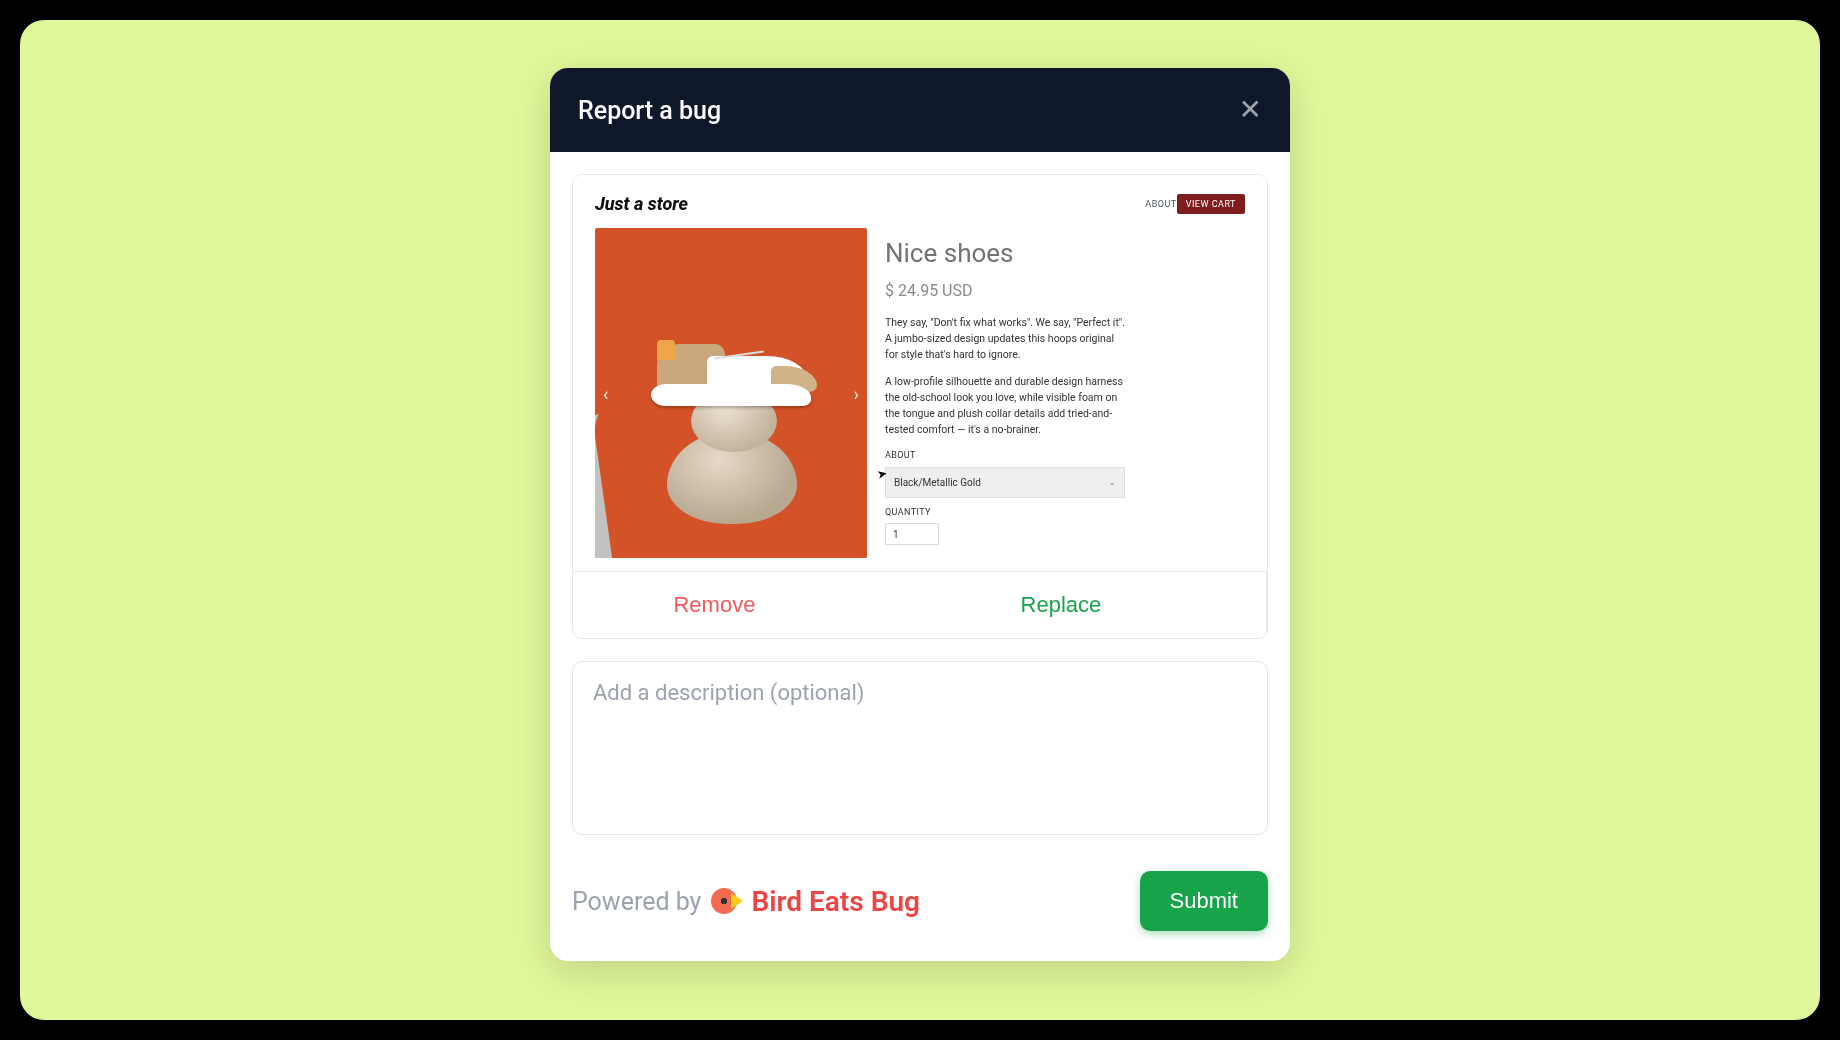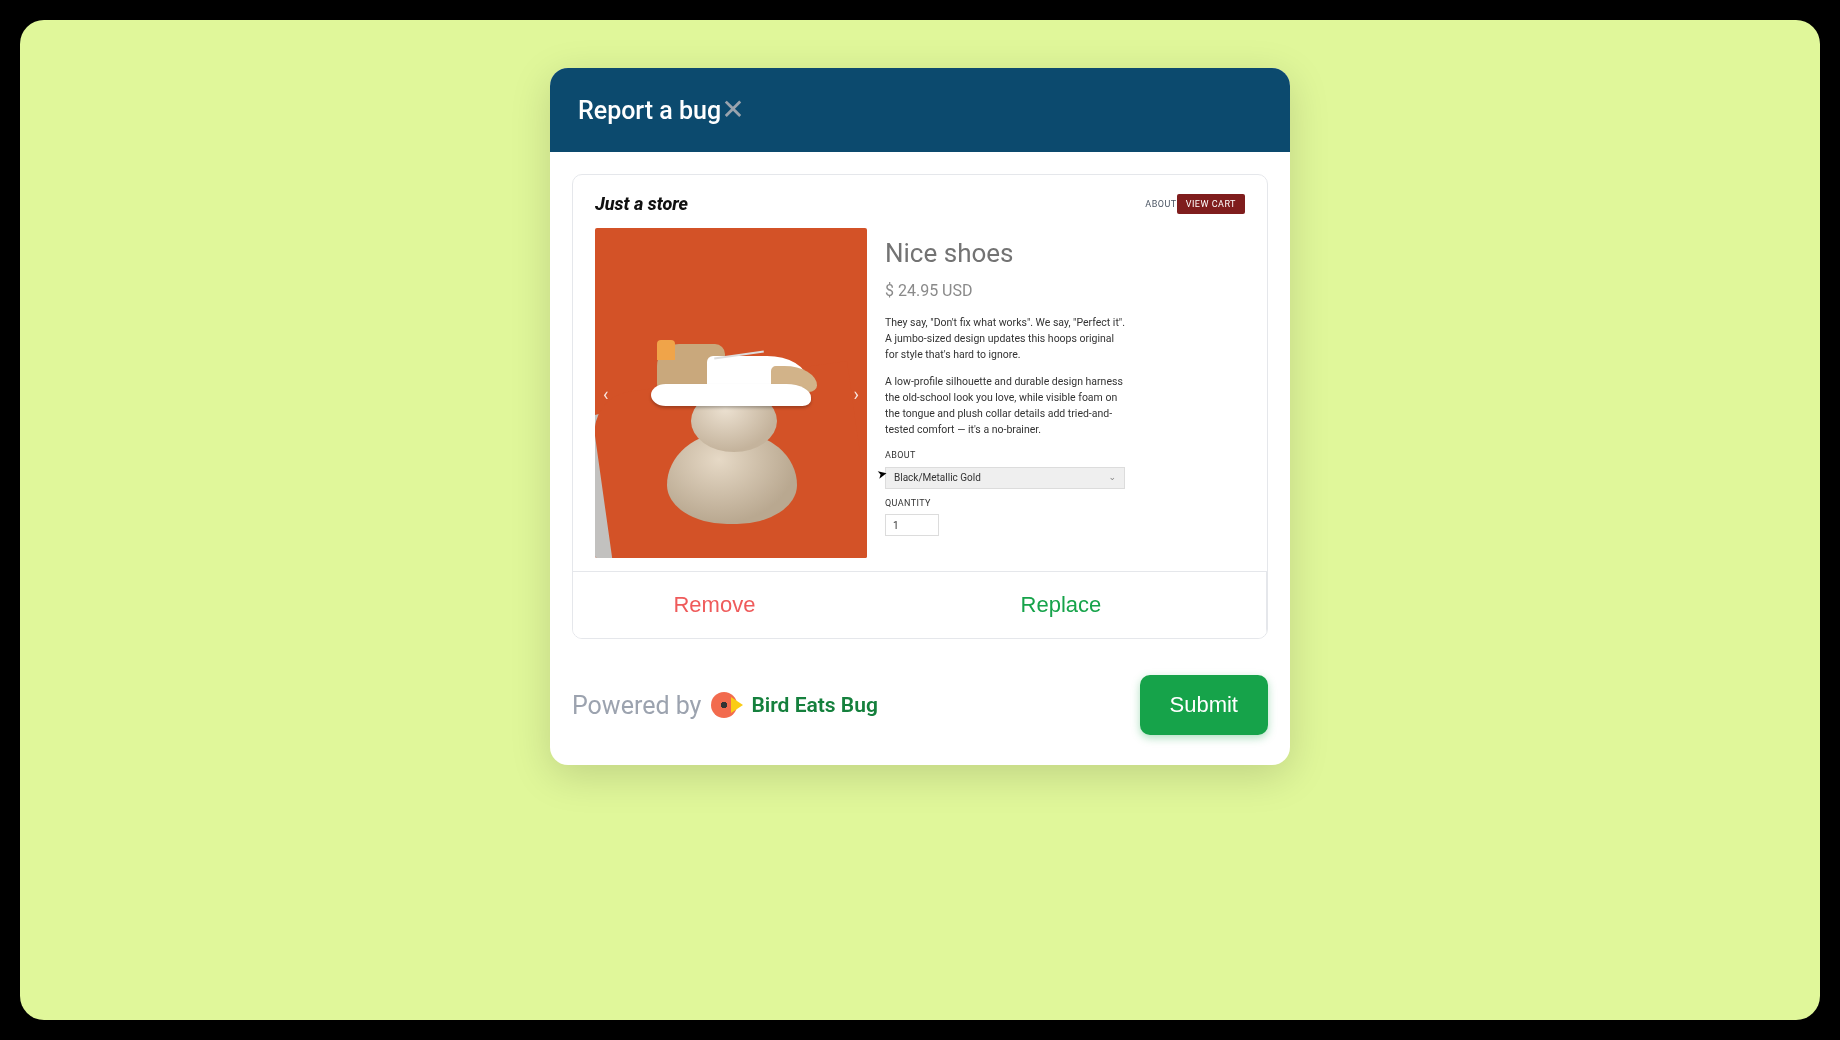"Report a bug" .modal-header { background: #0c4a6e -> #0f172a; justify-content: flex-start -> space-between }
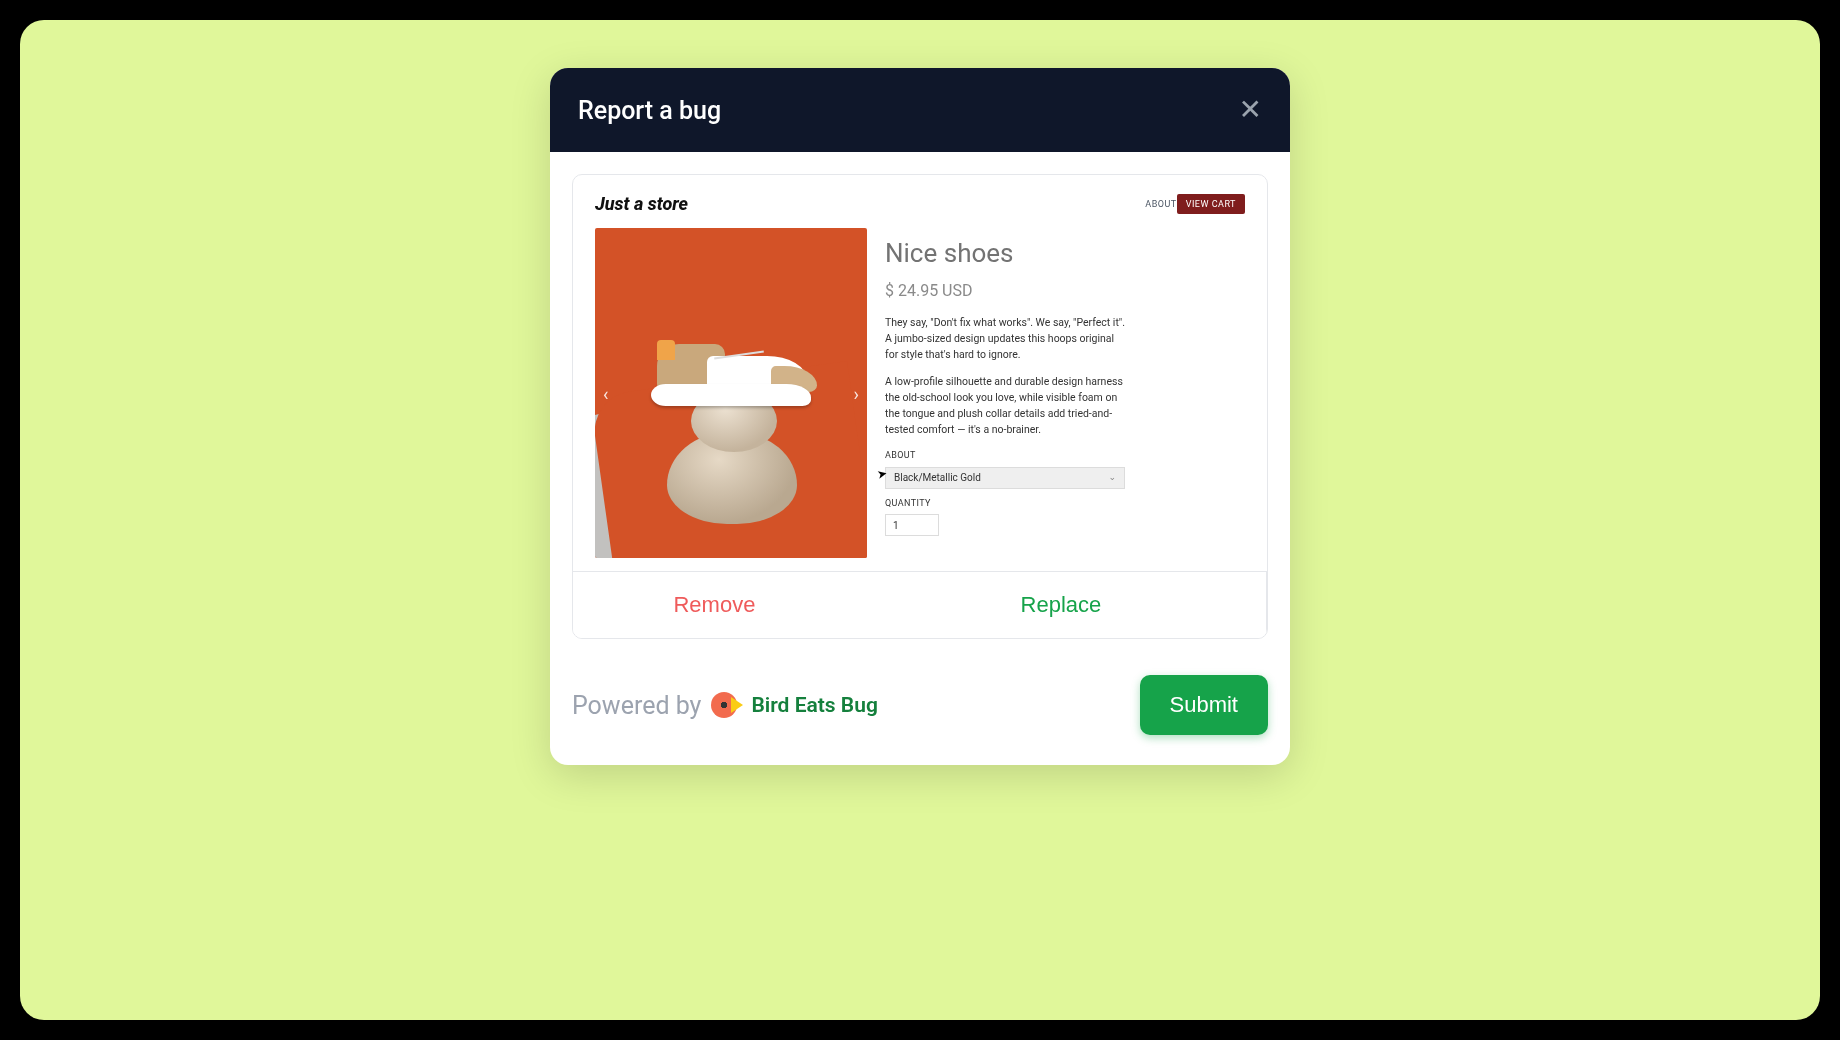"Black/Metallic Gold" .select-box { height: 22px -> 31px }
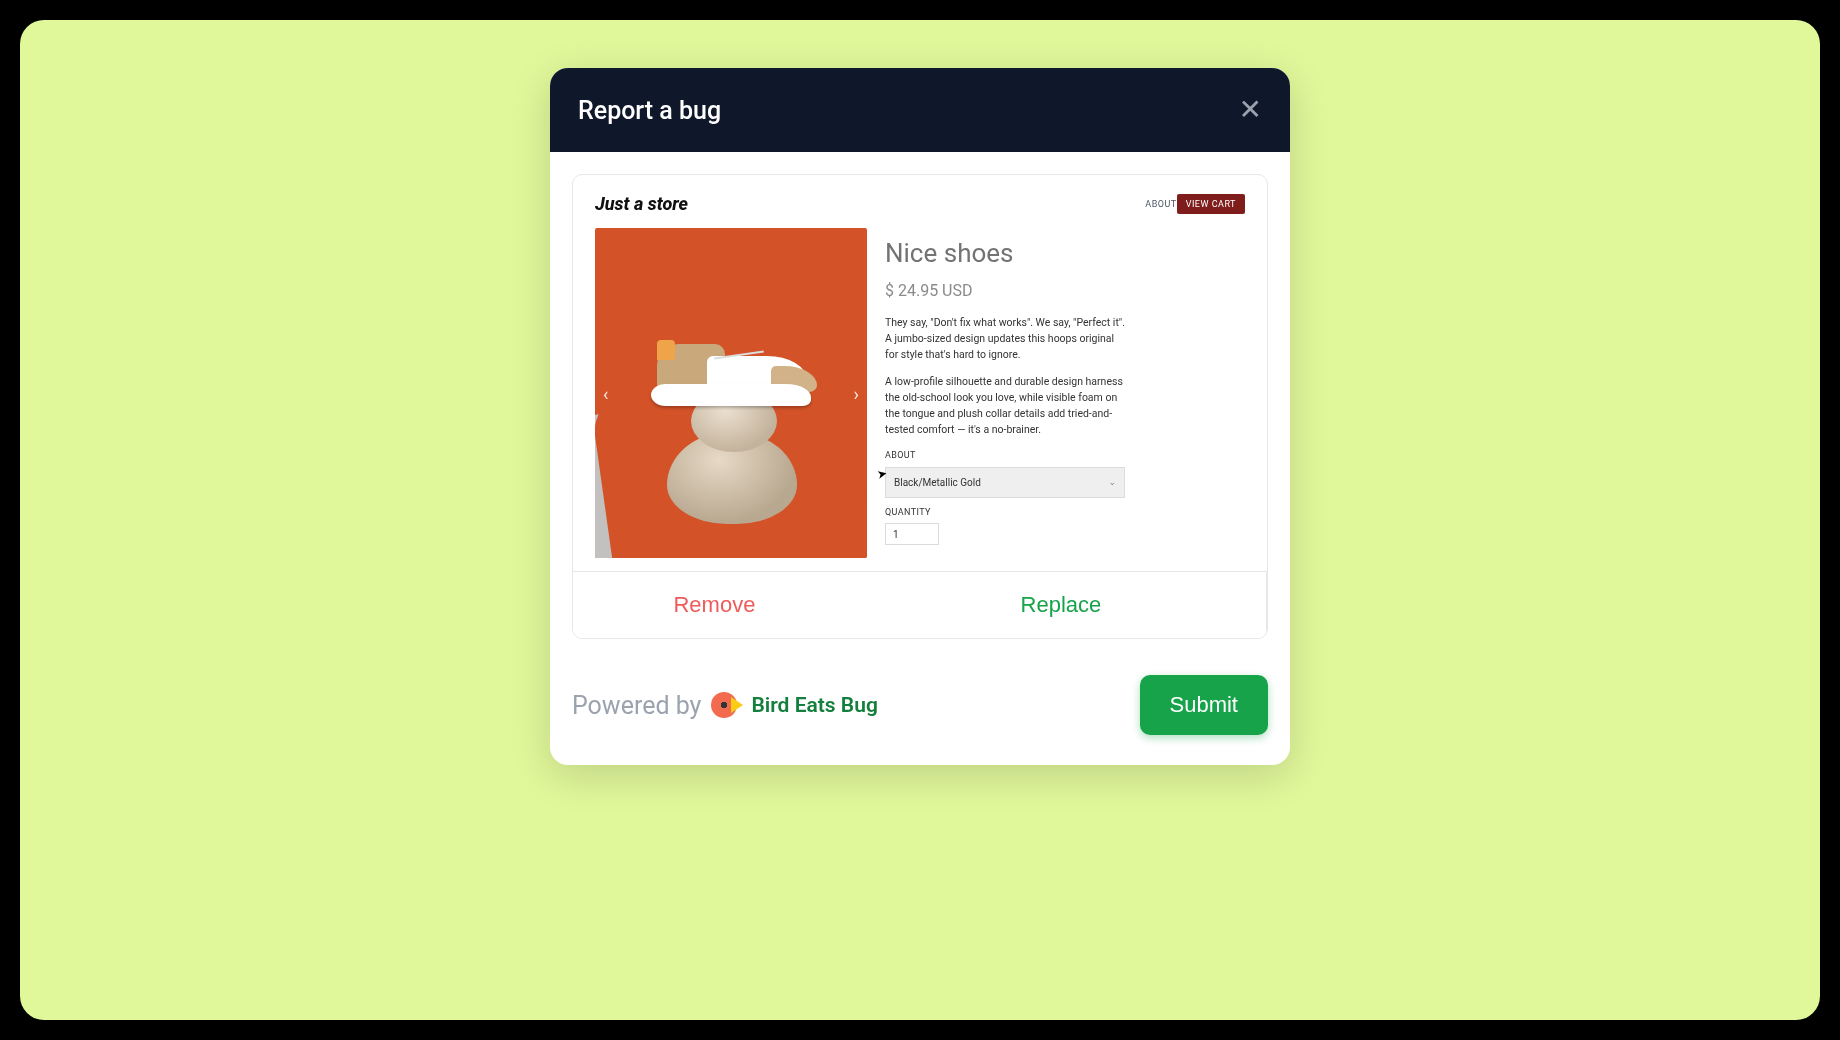"Add a description (optional)" div.desc-box { html: none -> <div> <textarea></textarea> </div> }
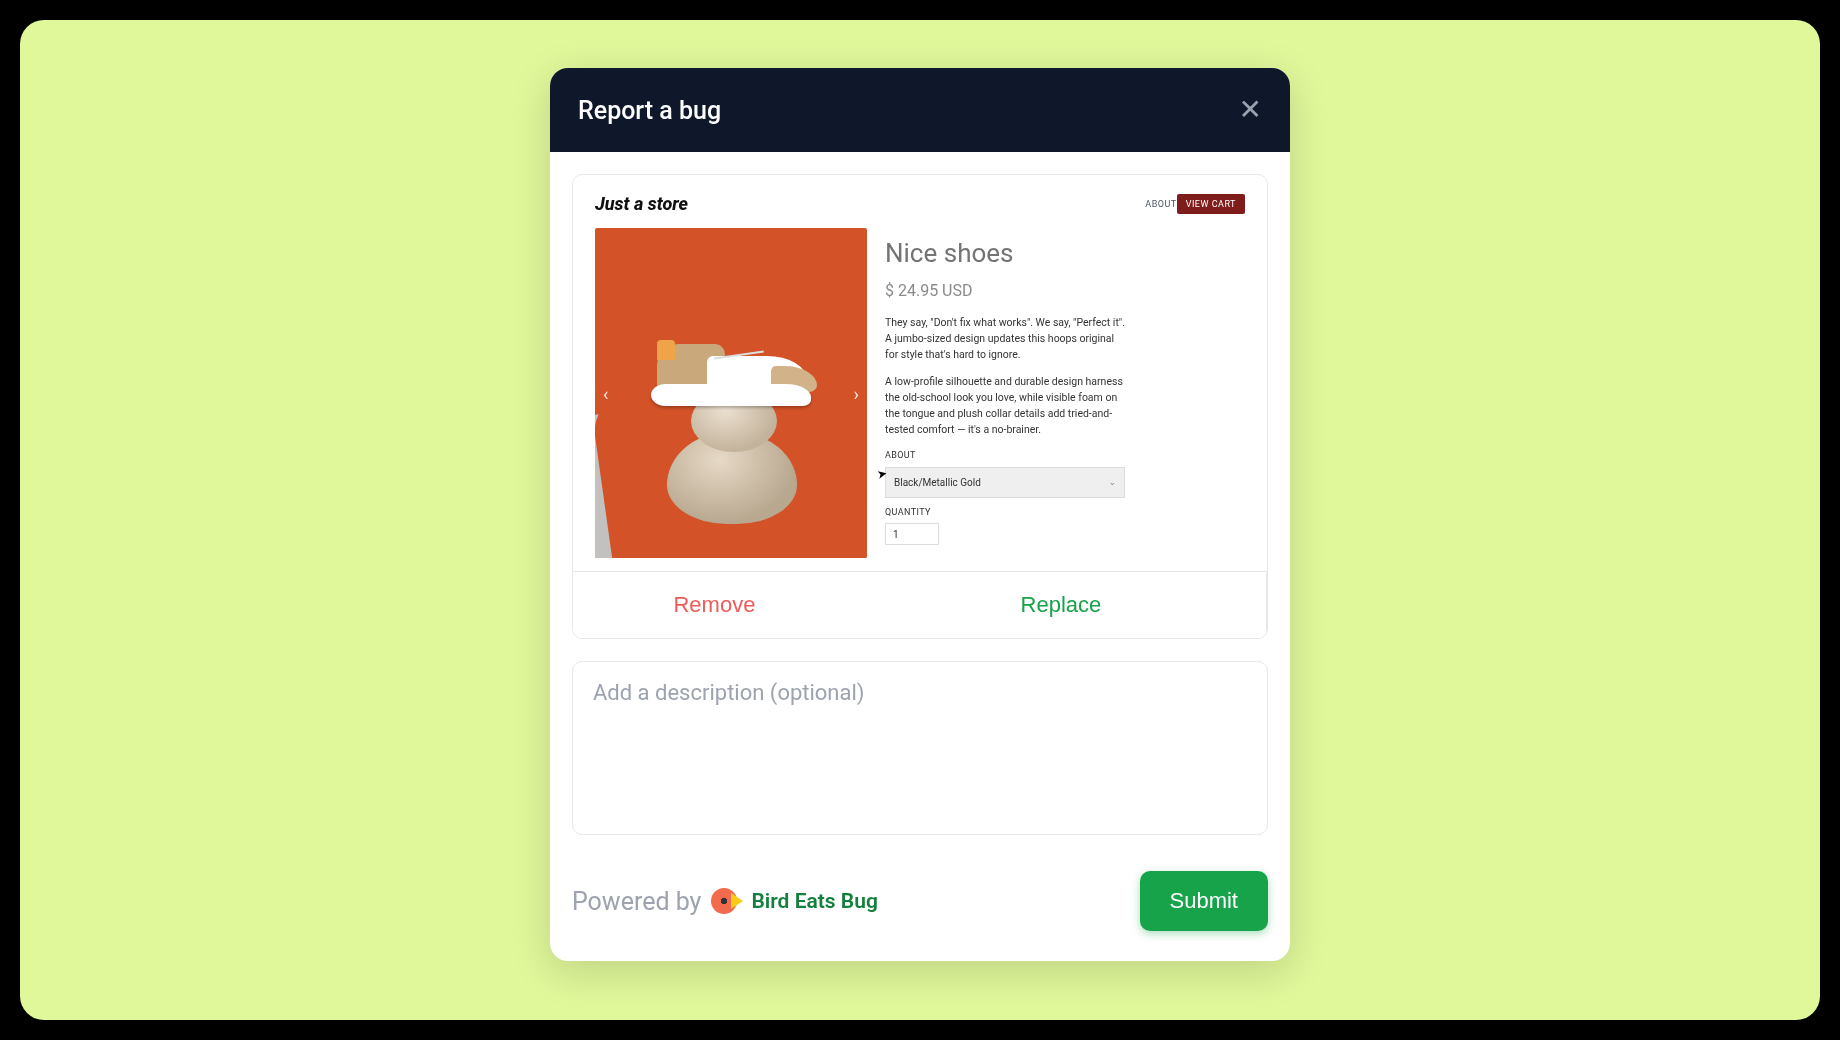"Bird Eats Bug" .beb-text { color: #15803d -> #ef4444; font-size: 21px -> 28px }
